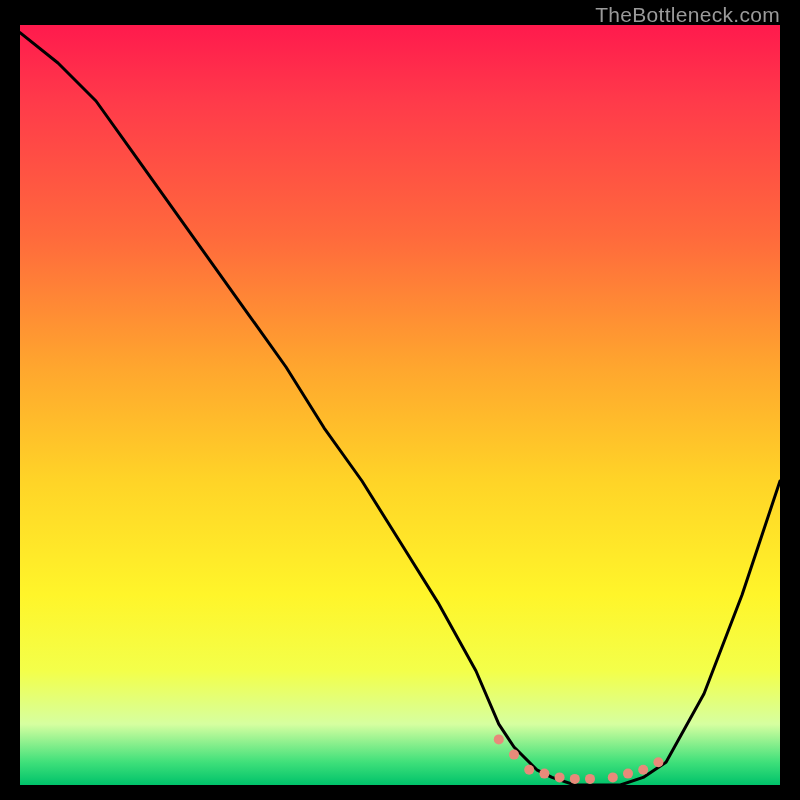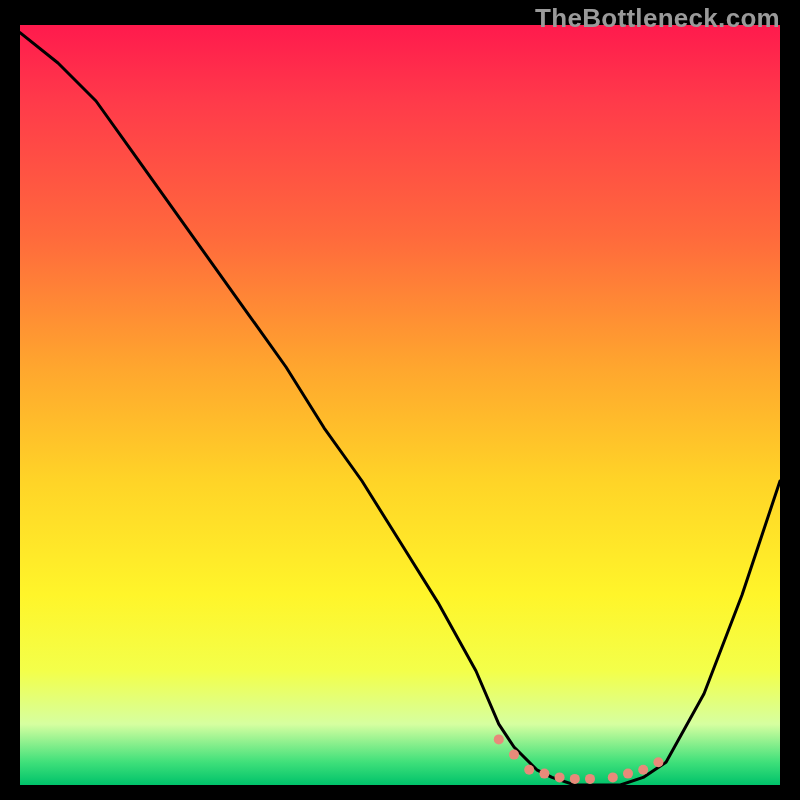"TheBottleneck.com" .watermark { font-size: 26px -> 21px; font-weight: 700 -> 400 }
